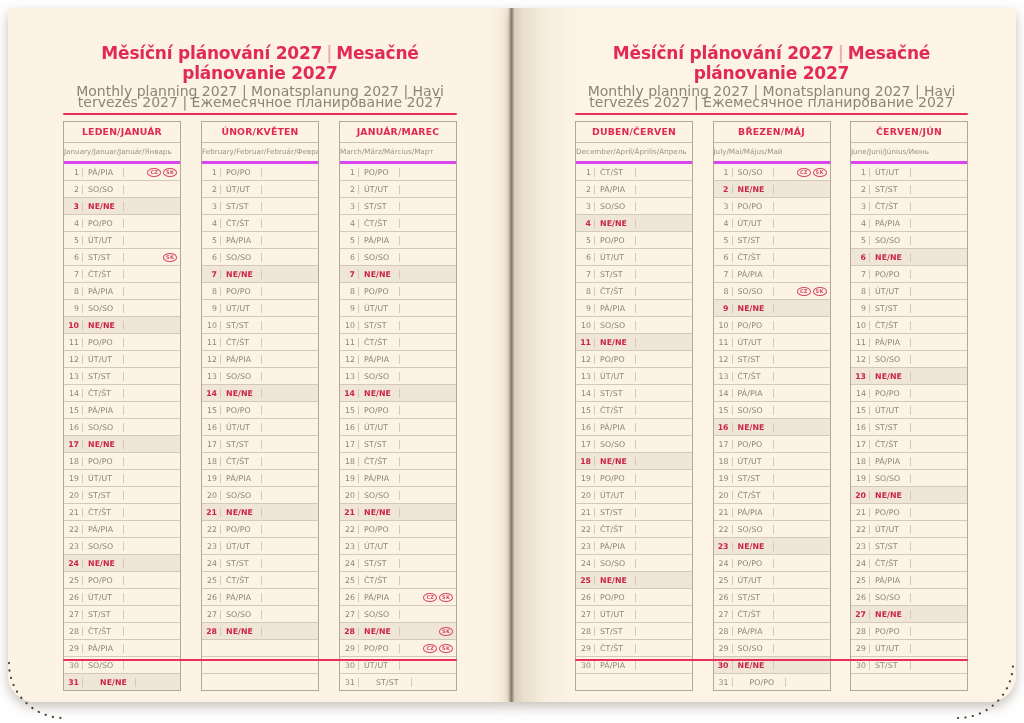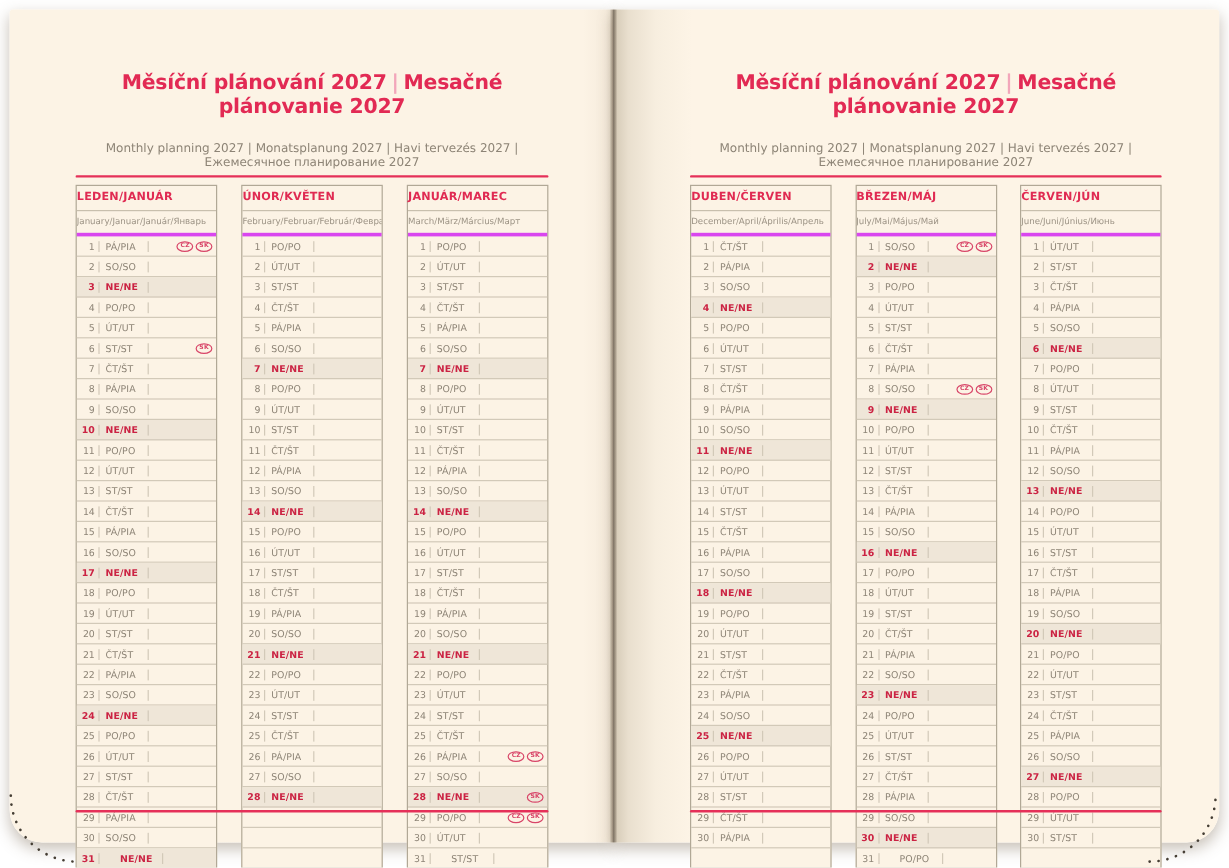"Měsíční plánování 2027 | Mesačné" .content { top: 16px -> 0 }
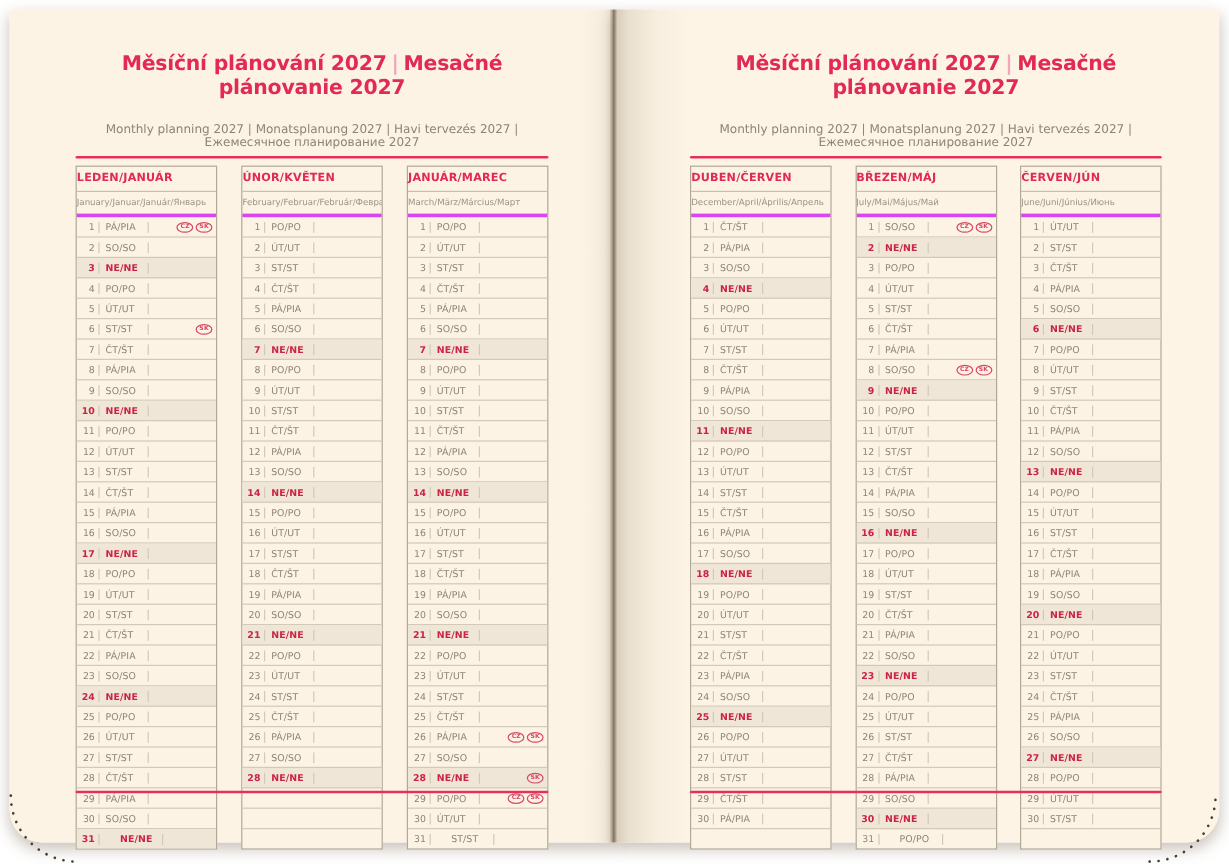"Monthly planning 2027 | Monatsplanung" .subtitle { font-size: 10px -> 14px; margin-top: 20px -> 3px }
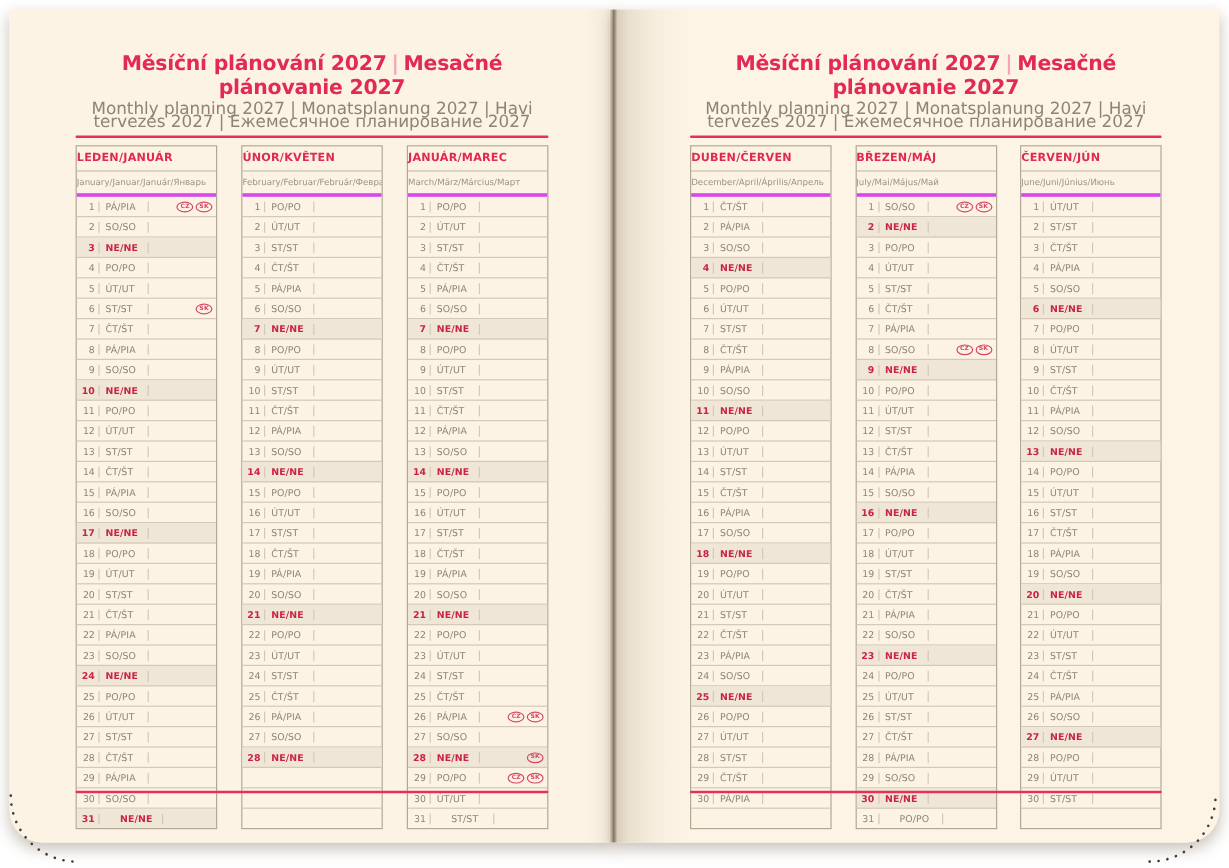"LEDEN/JANUÁR" .m-head { text-align: left -> center }
